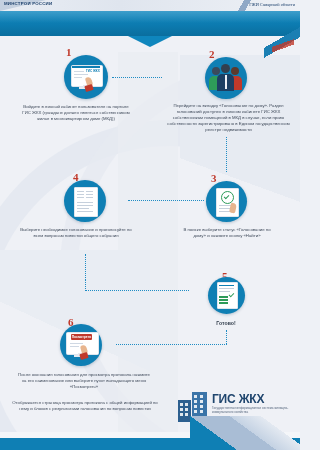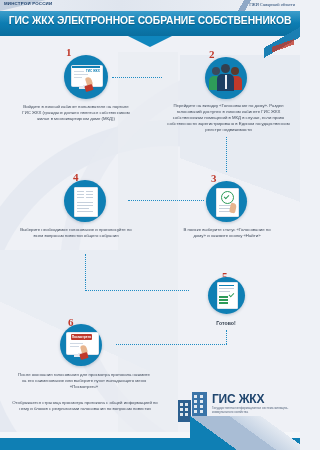"ГИС ЖКХ ЭЛЕКТРОННОЕ СОБРАНИЕ" div.header-title { html: <div>ГИС ЖКХ ЭЛЕКТРОННОЕ СОБРАНИЕ СОБСТВЕННИКОВ</div> -> none }
